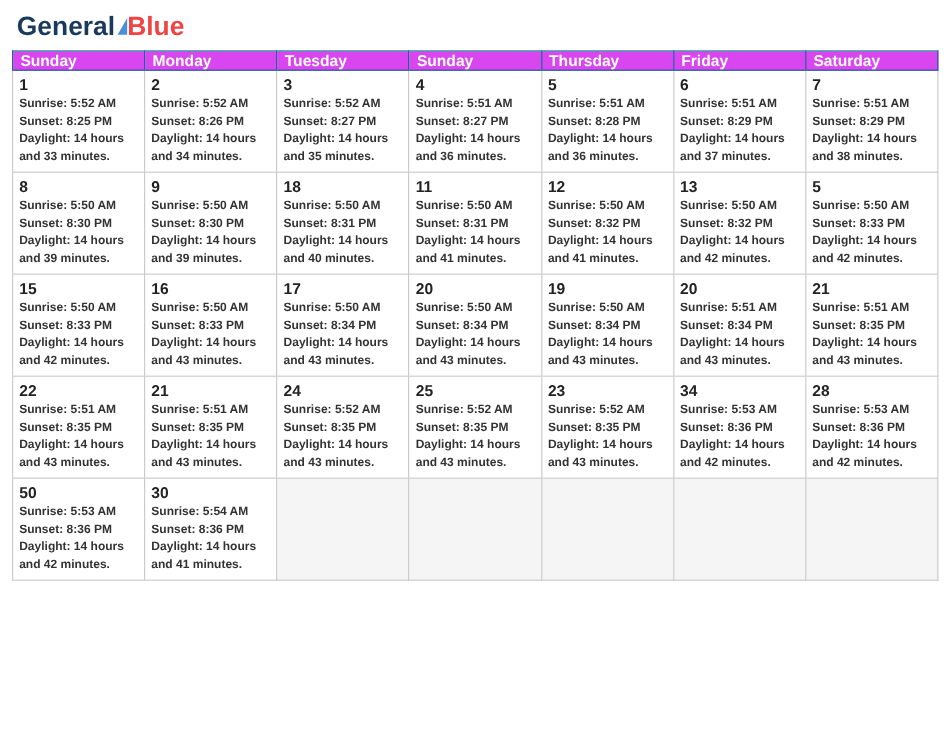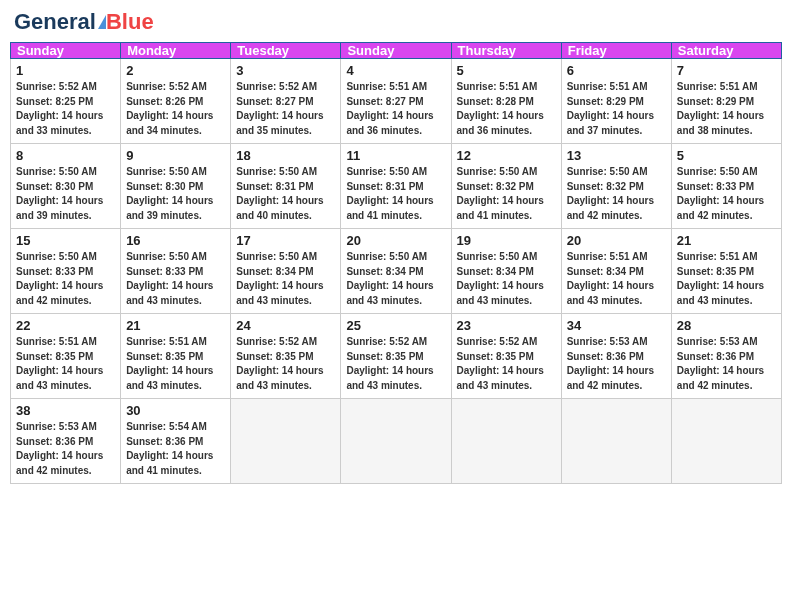"38" span.day-number { text: 38 -> 50 }
